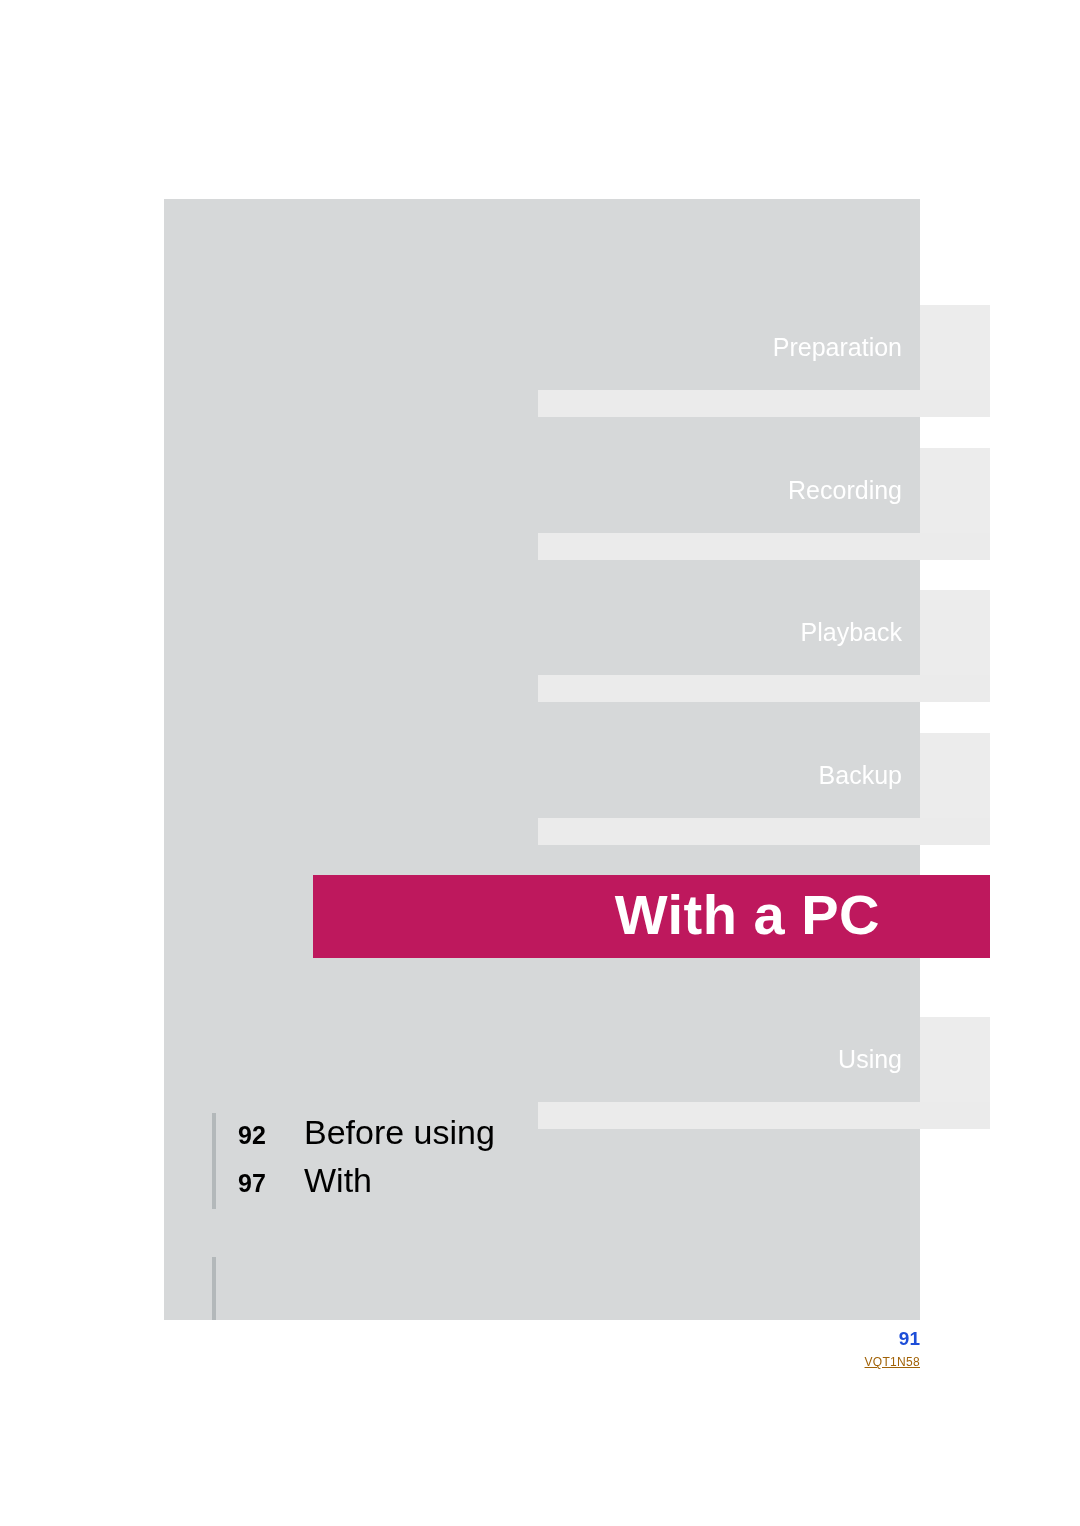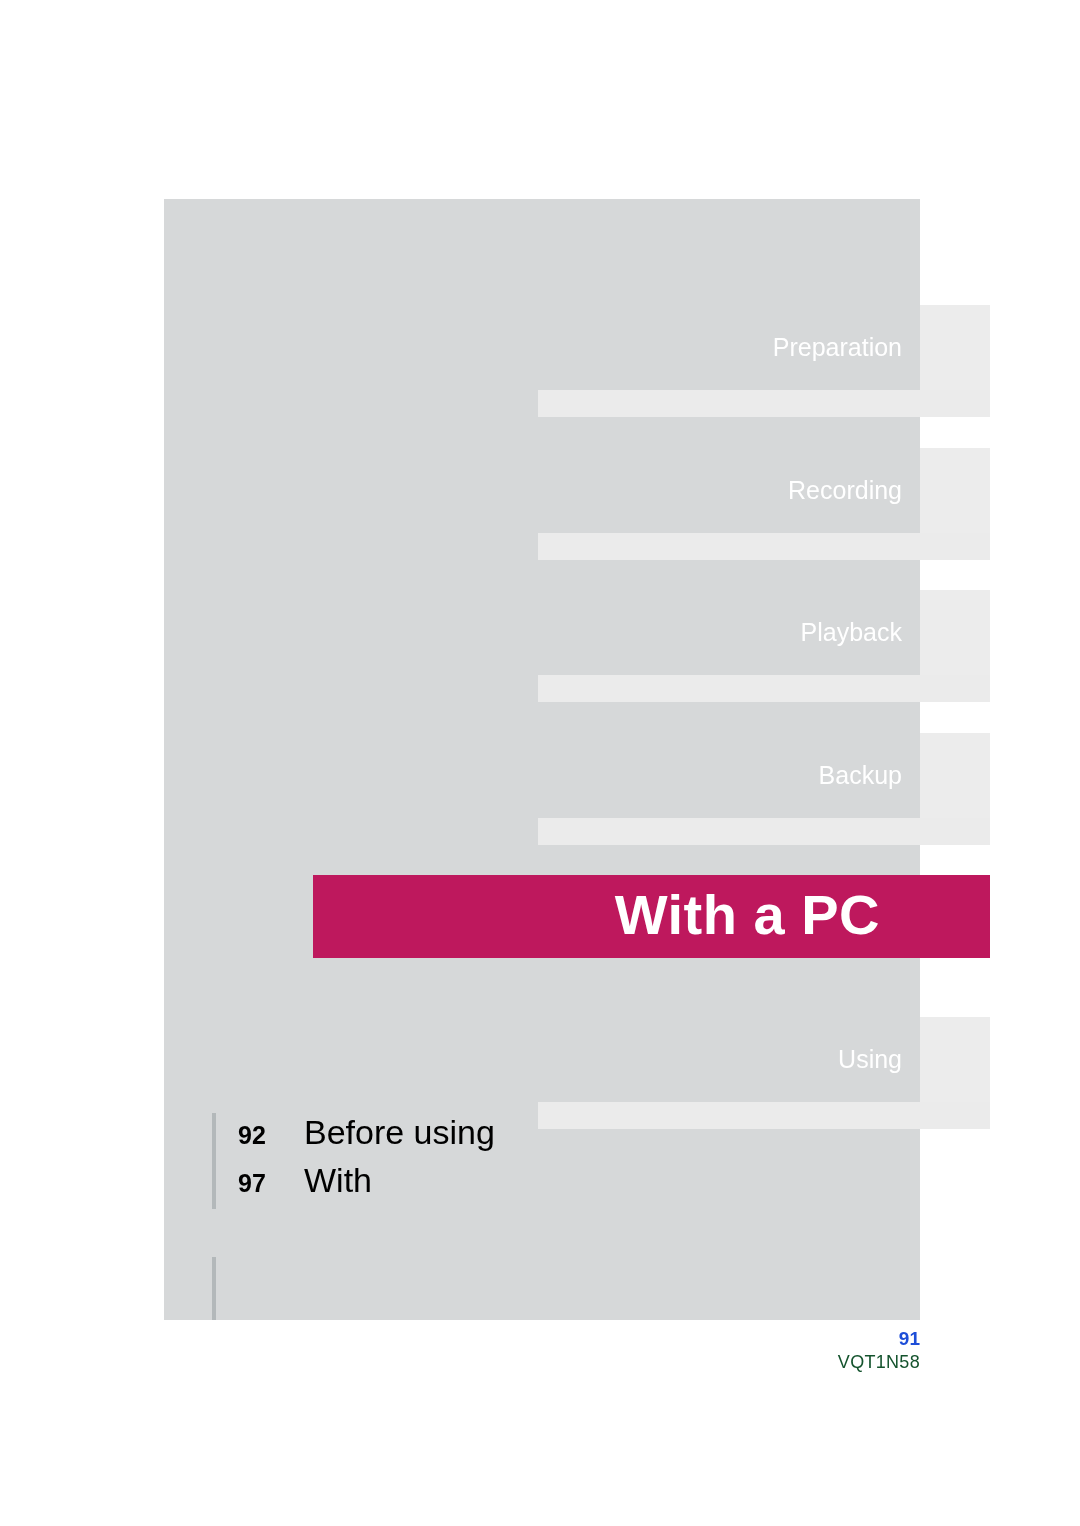"VQT1N58" #footer .footer-code { color: #14532d -> #a16207; font-size: 18px -> 12px; text-decoration: none -> underline }
